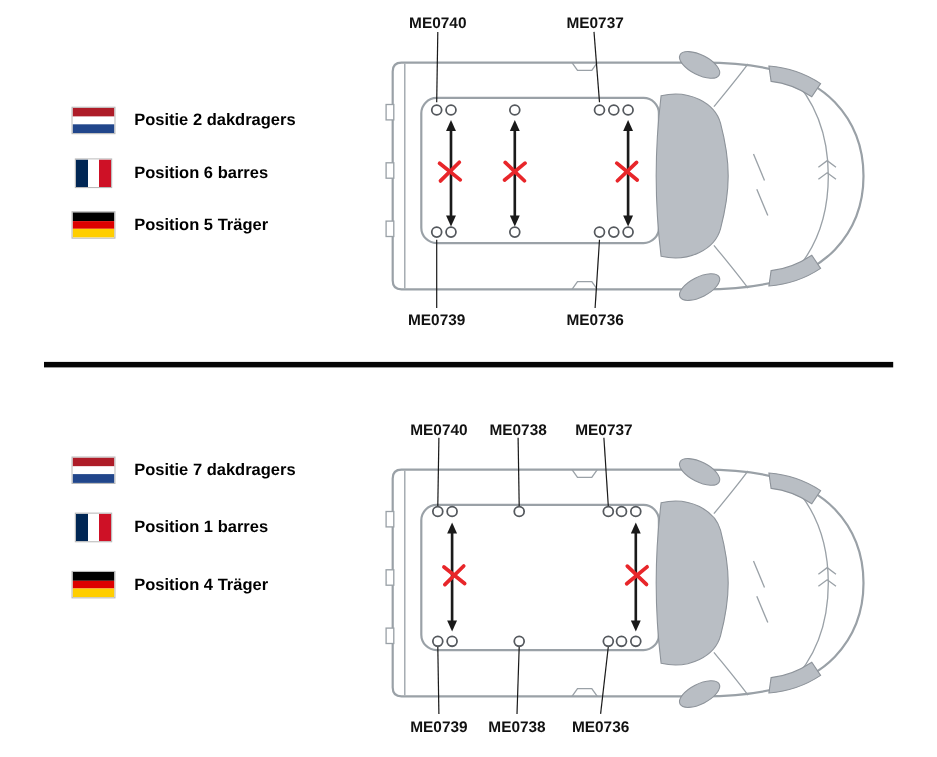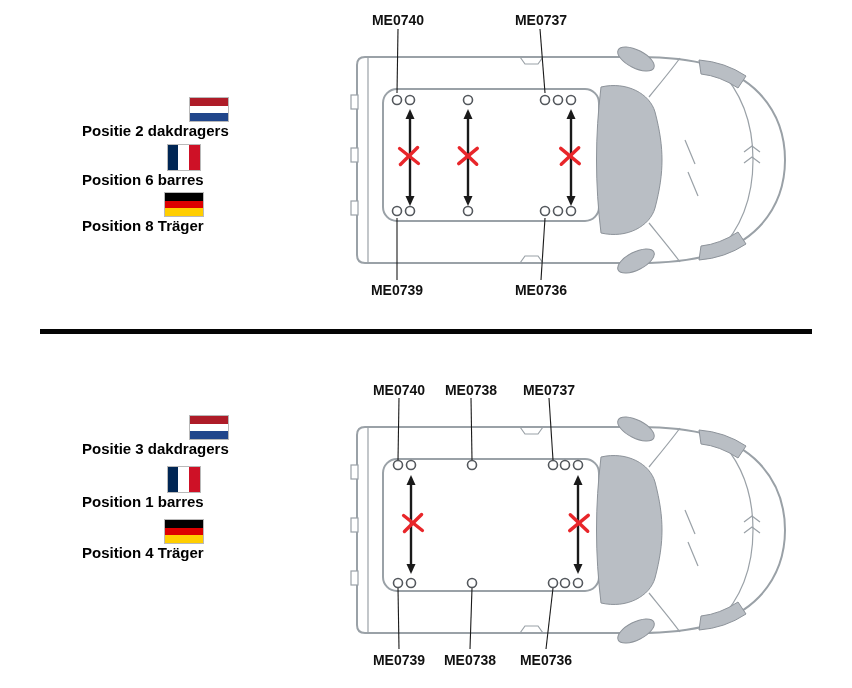"Positie 2 dakdragers" .legend-row { align-items: flex-end -> center; flex-direction: column -> none }
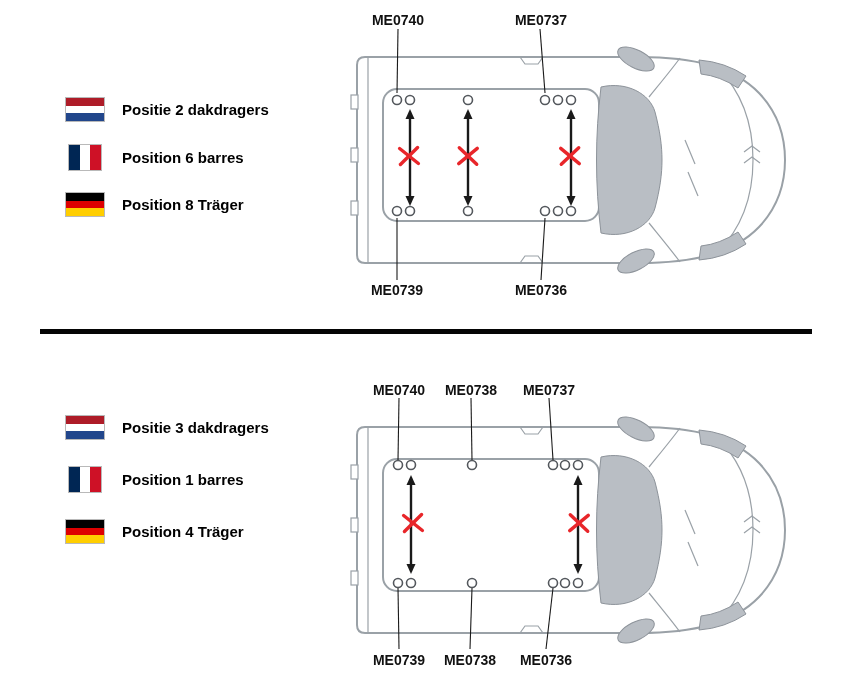"Position 8 Träger" span.legend-label { text: 8 -> 5 }
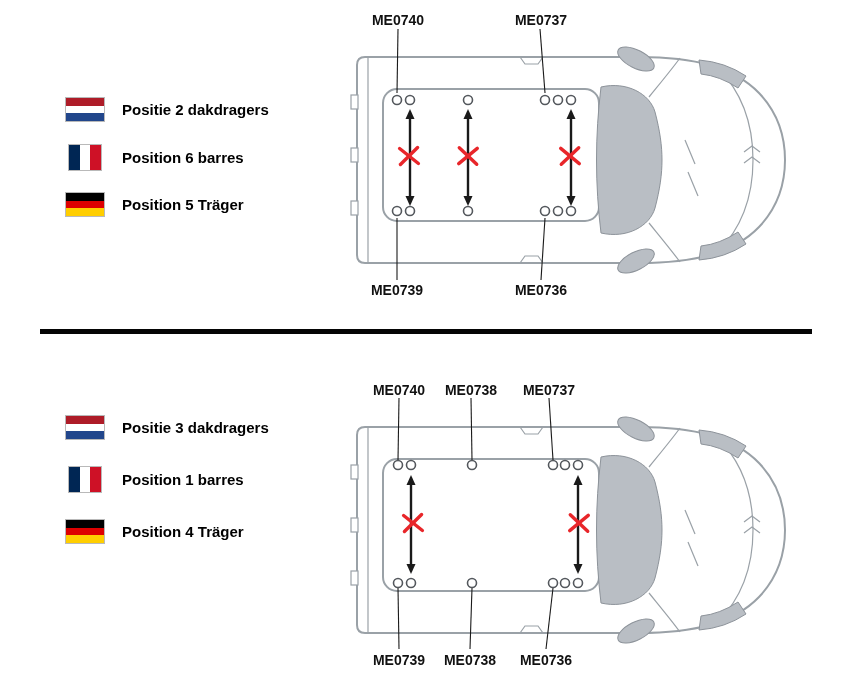"Positie 3 dakdragers" span.legend-label { text: 3 -> 7 }
